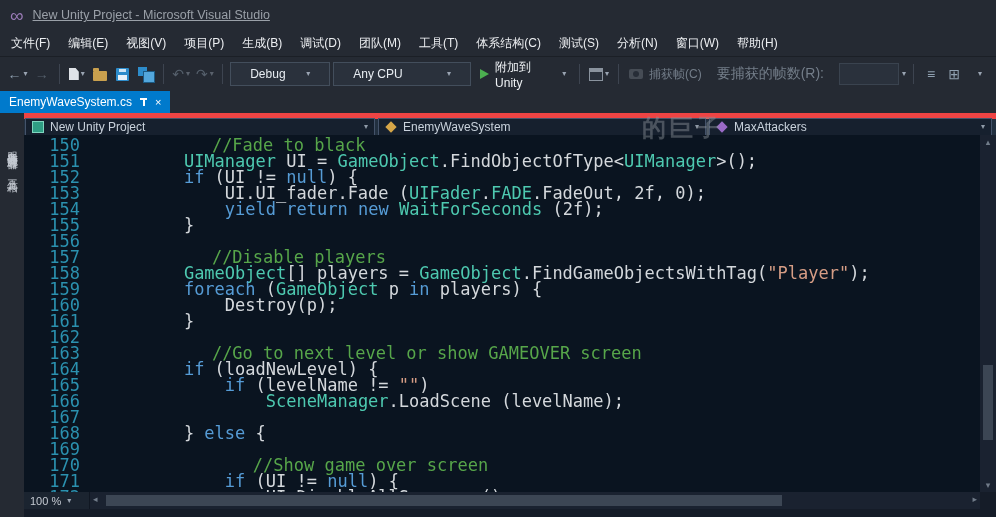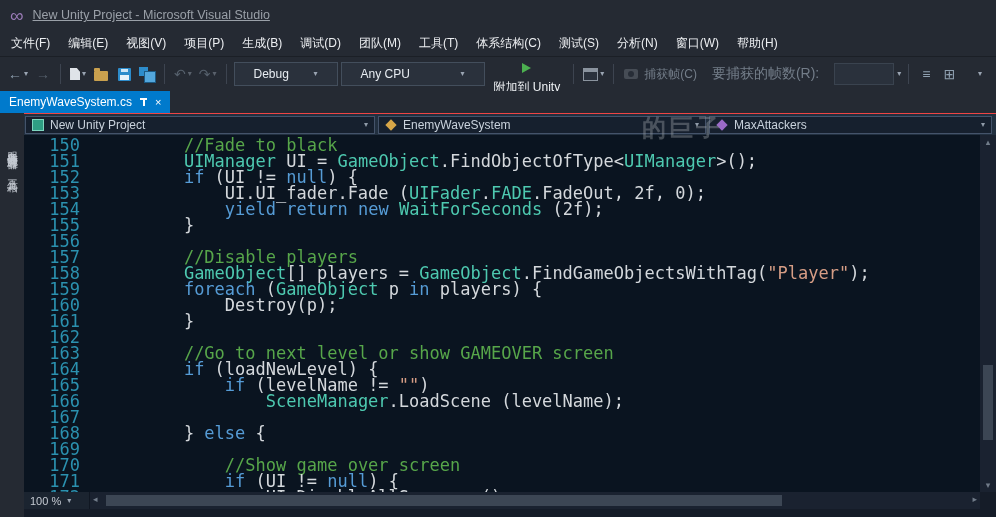"附加到 Unity" .attach { flex-direction: column -> none }
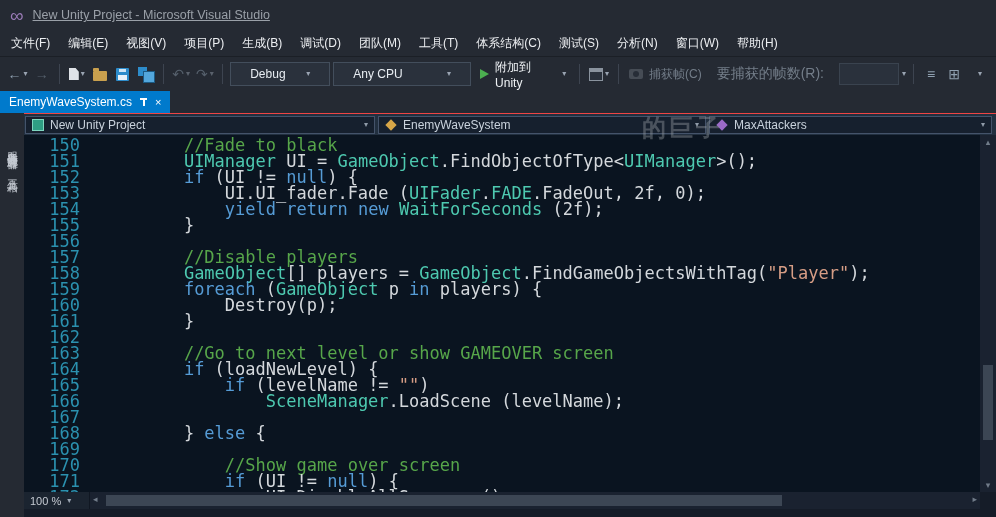"New Unity Project" .nav-inner { border-top: 1px solid #ef4444 -> 6px solid #ef4444 }
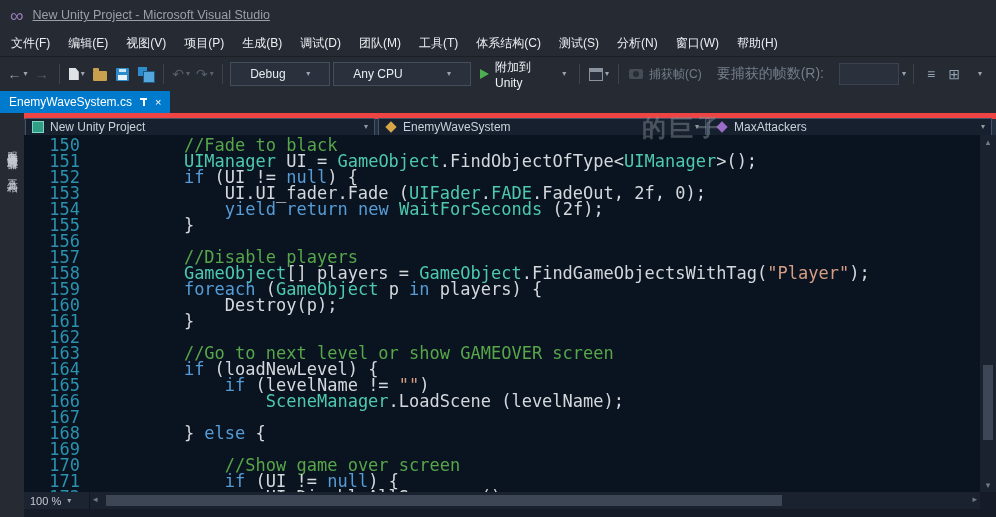"//Fade to black" .tk-c { margin-left: none -> 28px }
